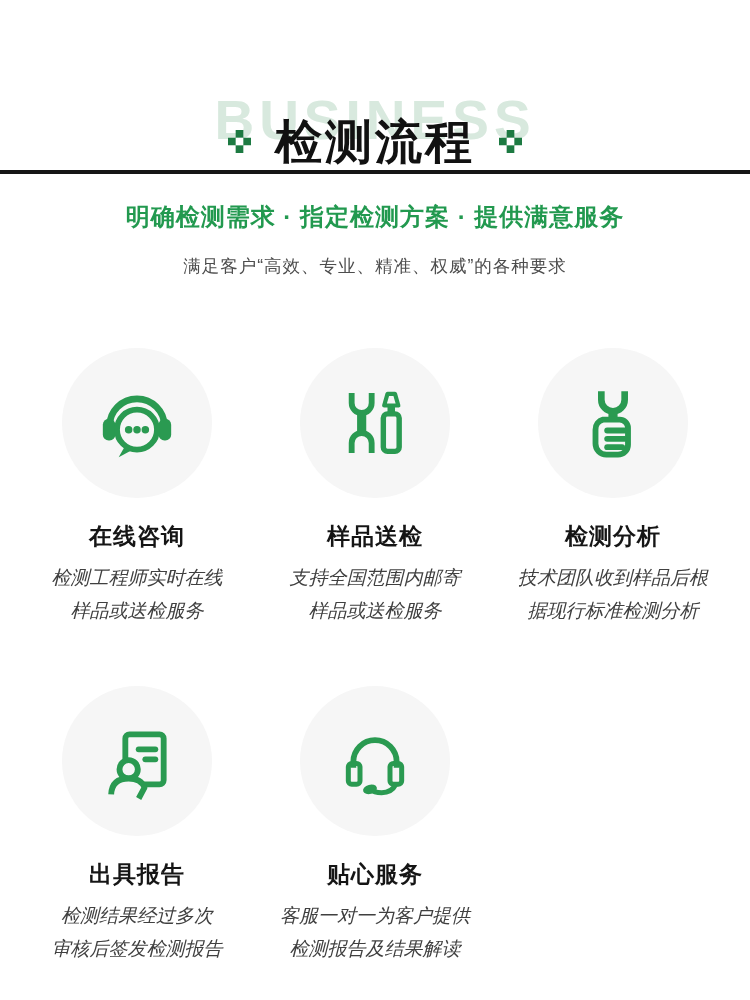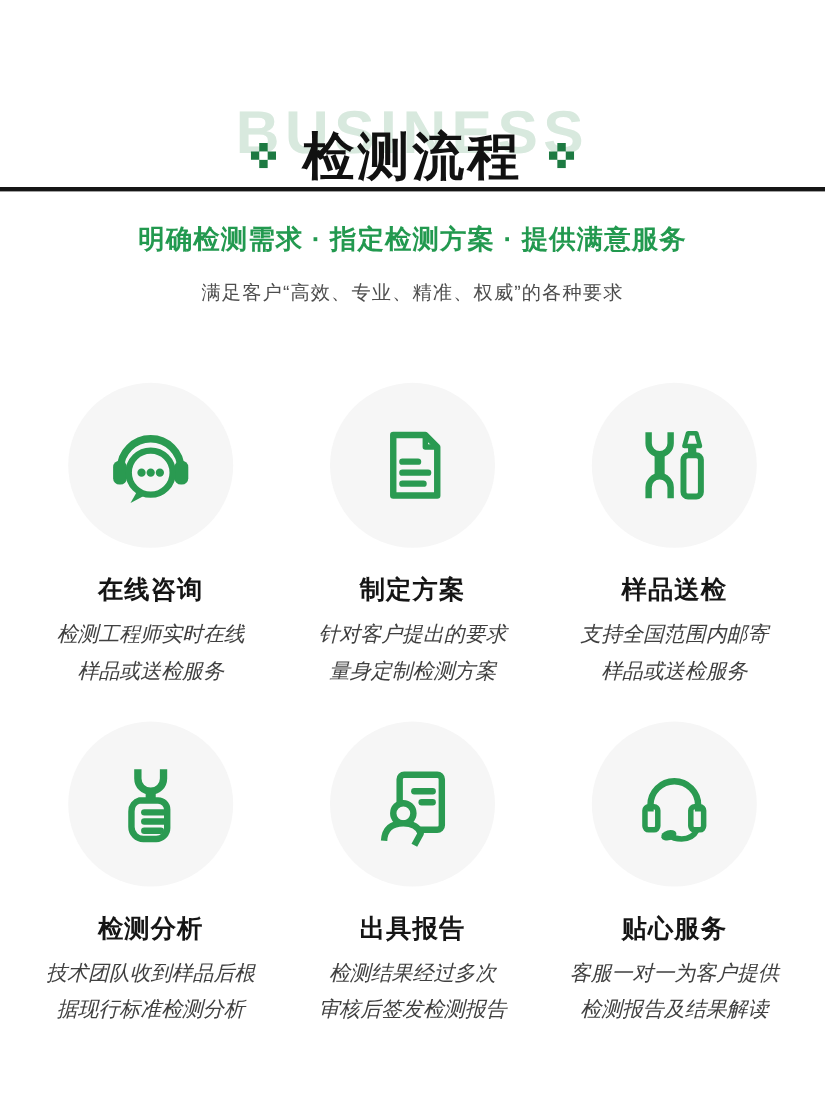"在线咨询" .steps-grid { row-gap: 29px -> 59px }
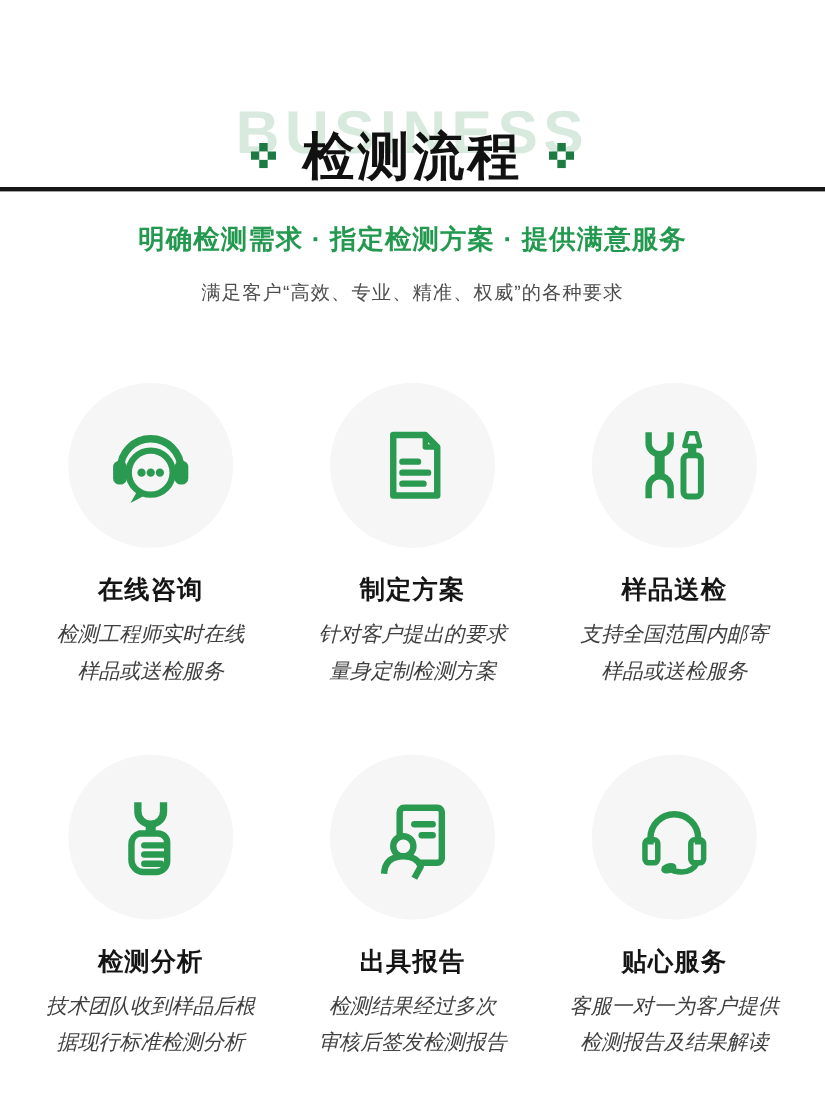"制定方案" div.step-card { html: <div> <div> <span> <svg> <path></path> <path></path> <line></line> <line></line> <line></line> </svg> </span> </div> <h3>制定方案</h3> <p> <span>针对客户提出的要求</span> <span>量身定制检测方案</span> </p> </div> -> none }
